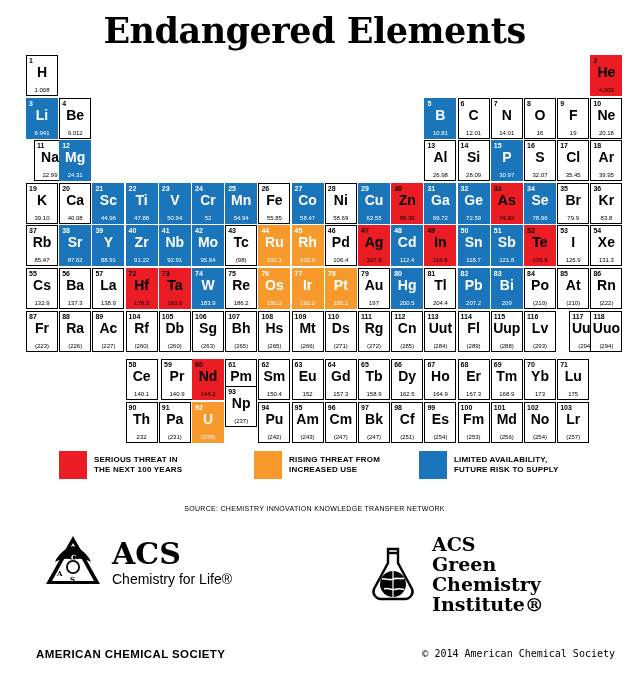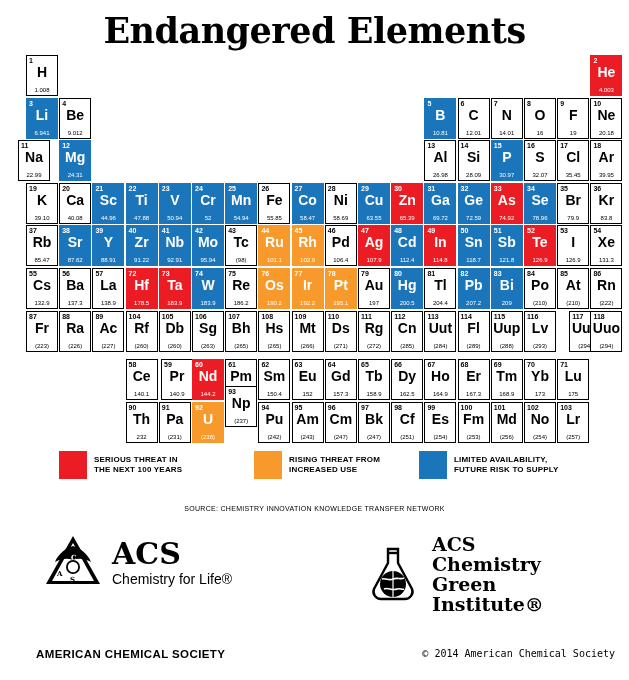"He" .cell.red { color: #ffffff -> #000000 }
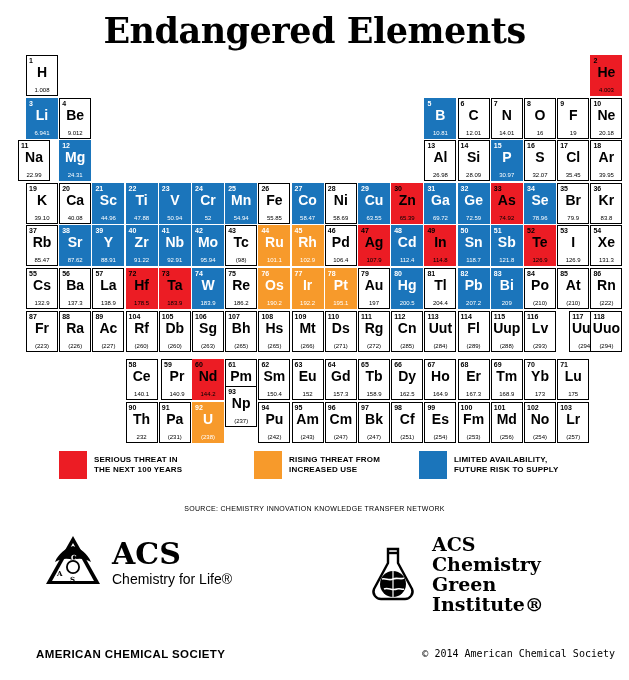"Na" div.cell { left: 4px -> 20px }
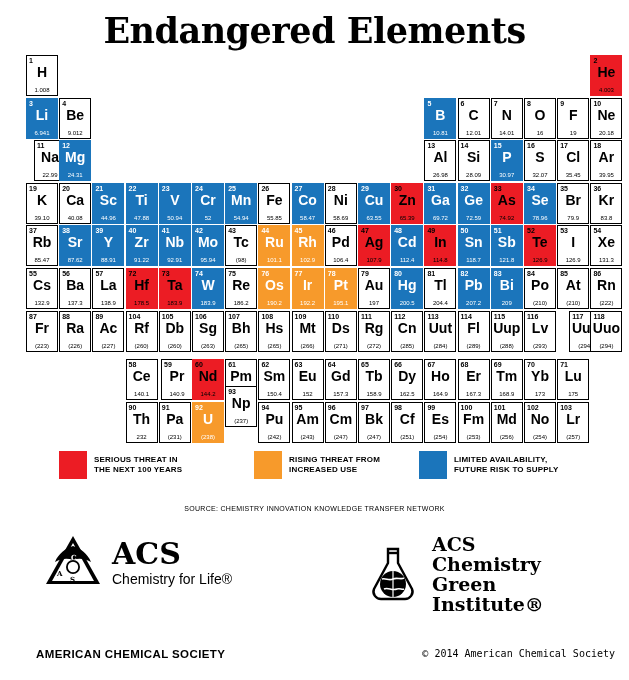"Chemistry" div.gci-line { order: before "Green" -> after "Green" }
